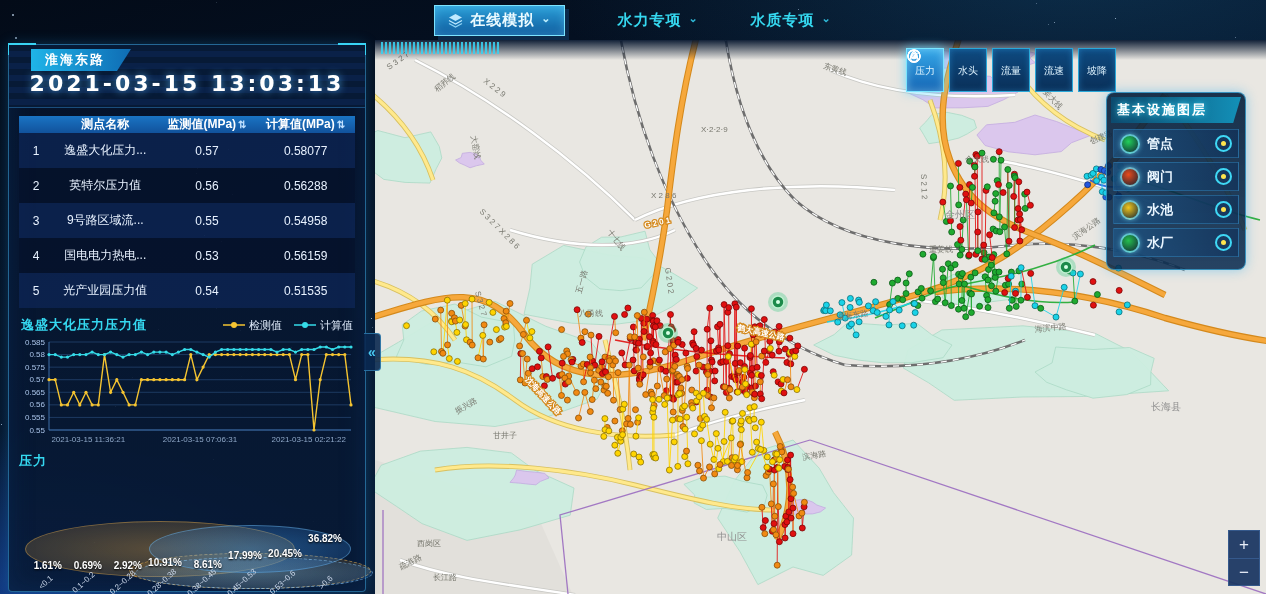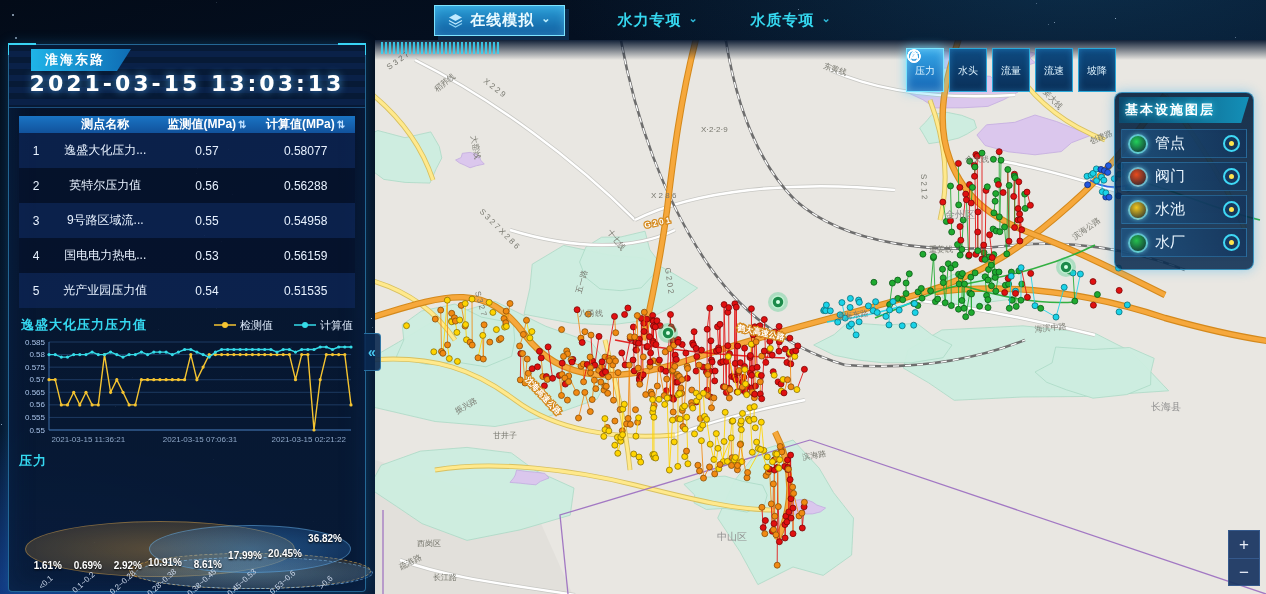"基本设施图层" .layers-panel { right: 12px -> 20px }
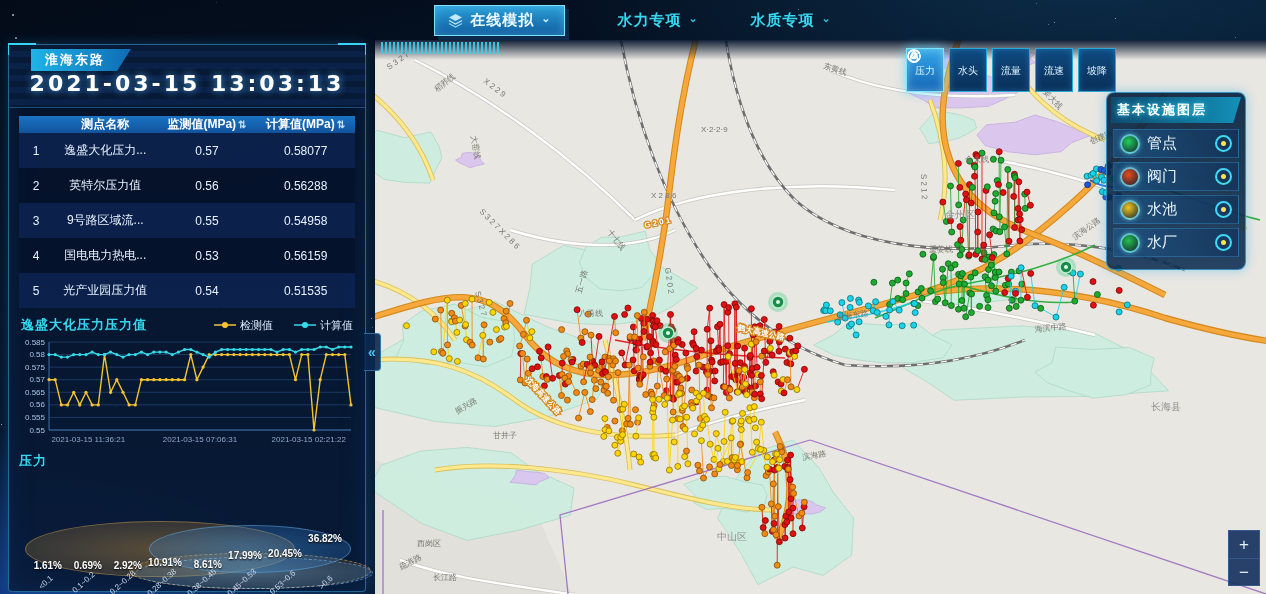"管点" .layer-label { font-size: 15px -> 13px; font-weight: normal -> bold }
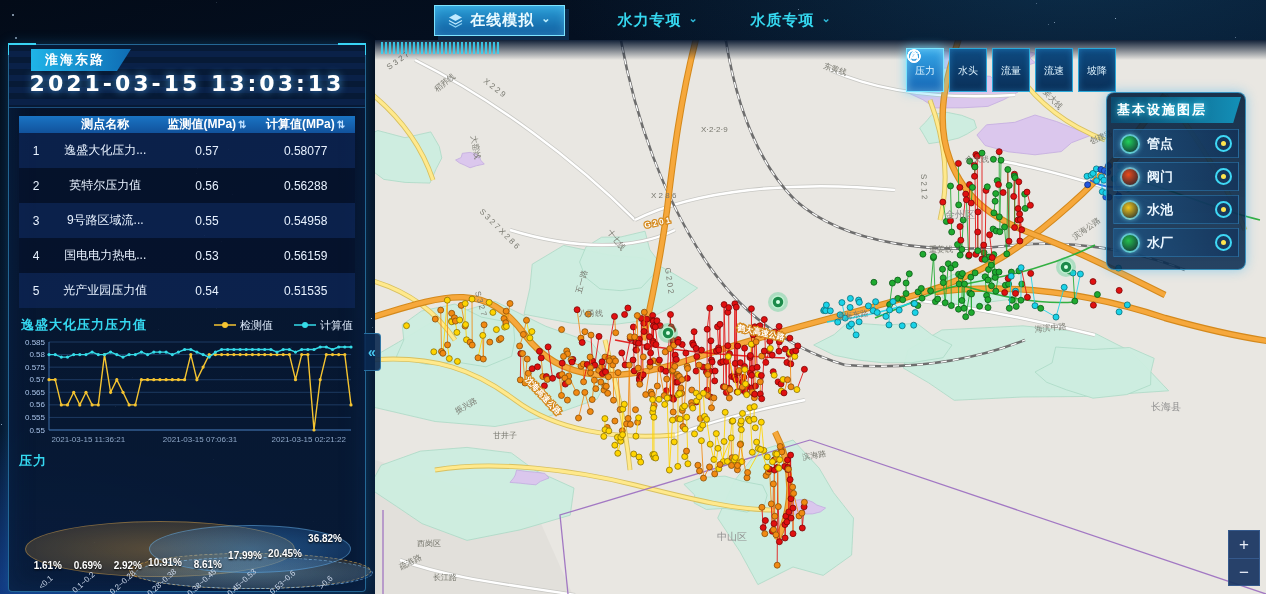"检测值" .legend { gap: 21px -> 12px }
